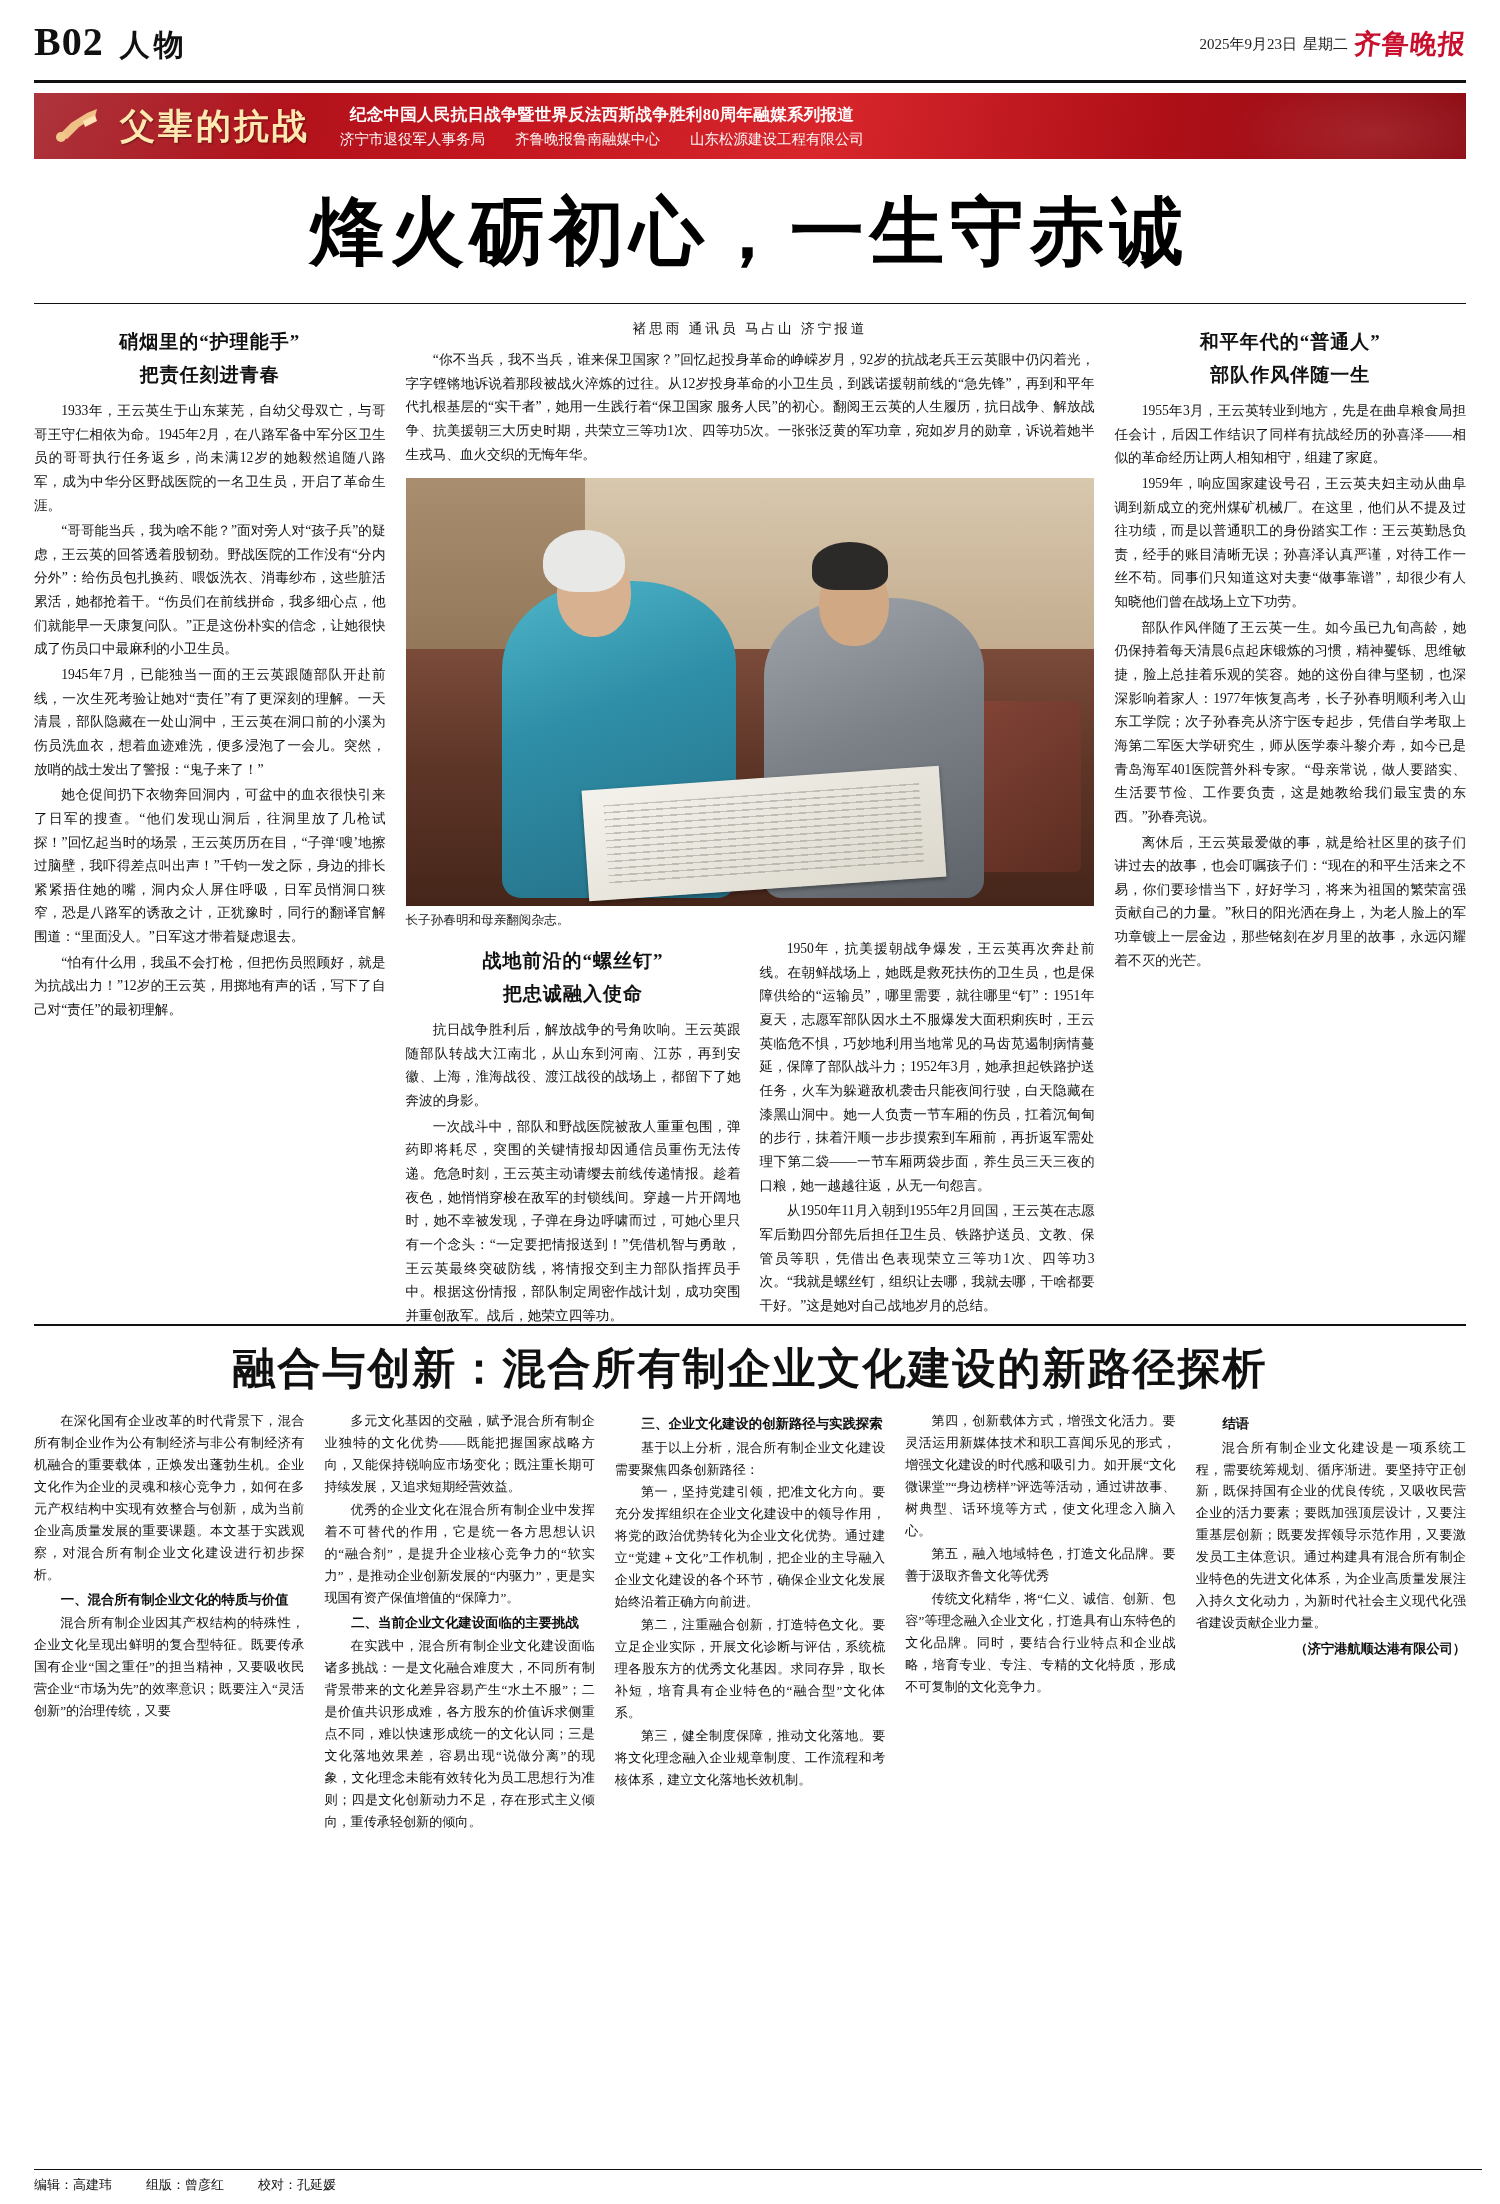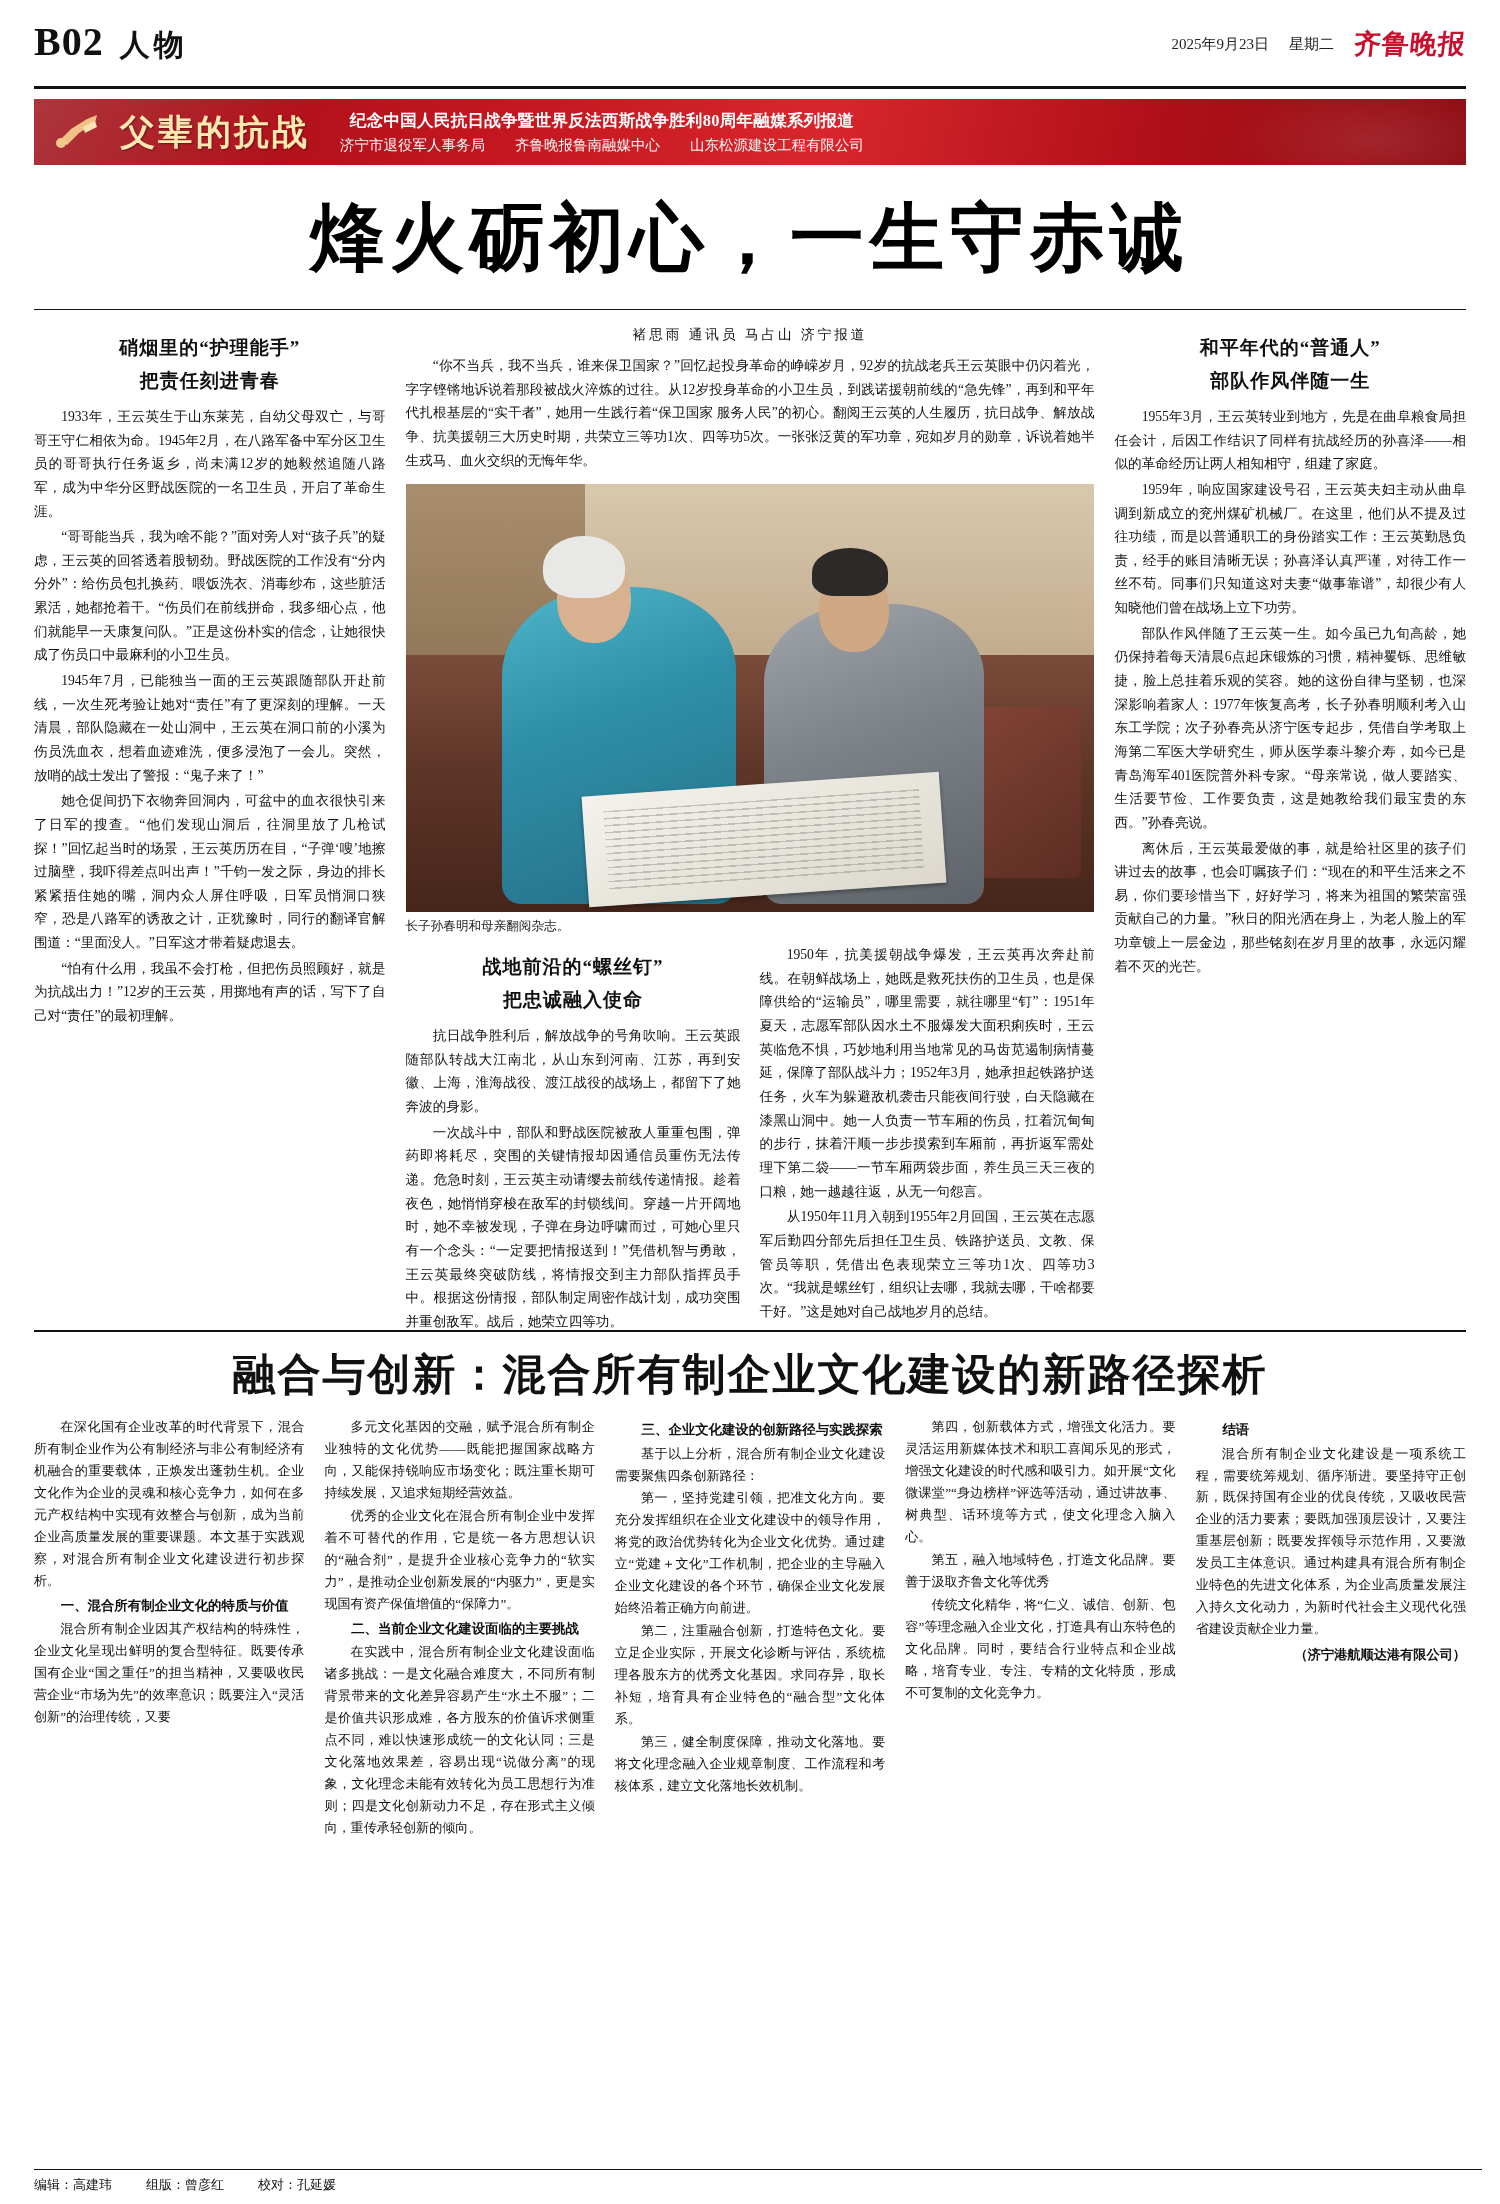"B02" .masthead { padding-bottom: 20px -> 14px }
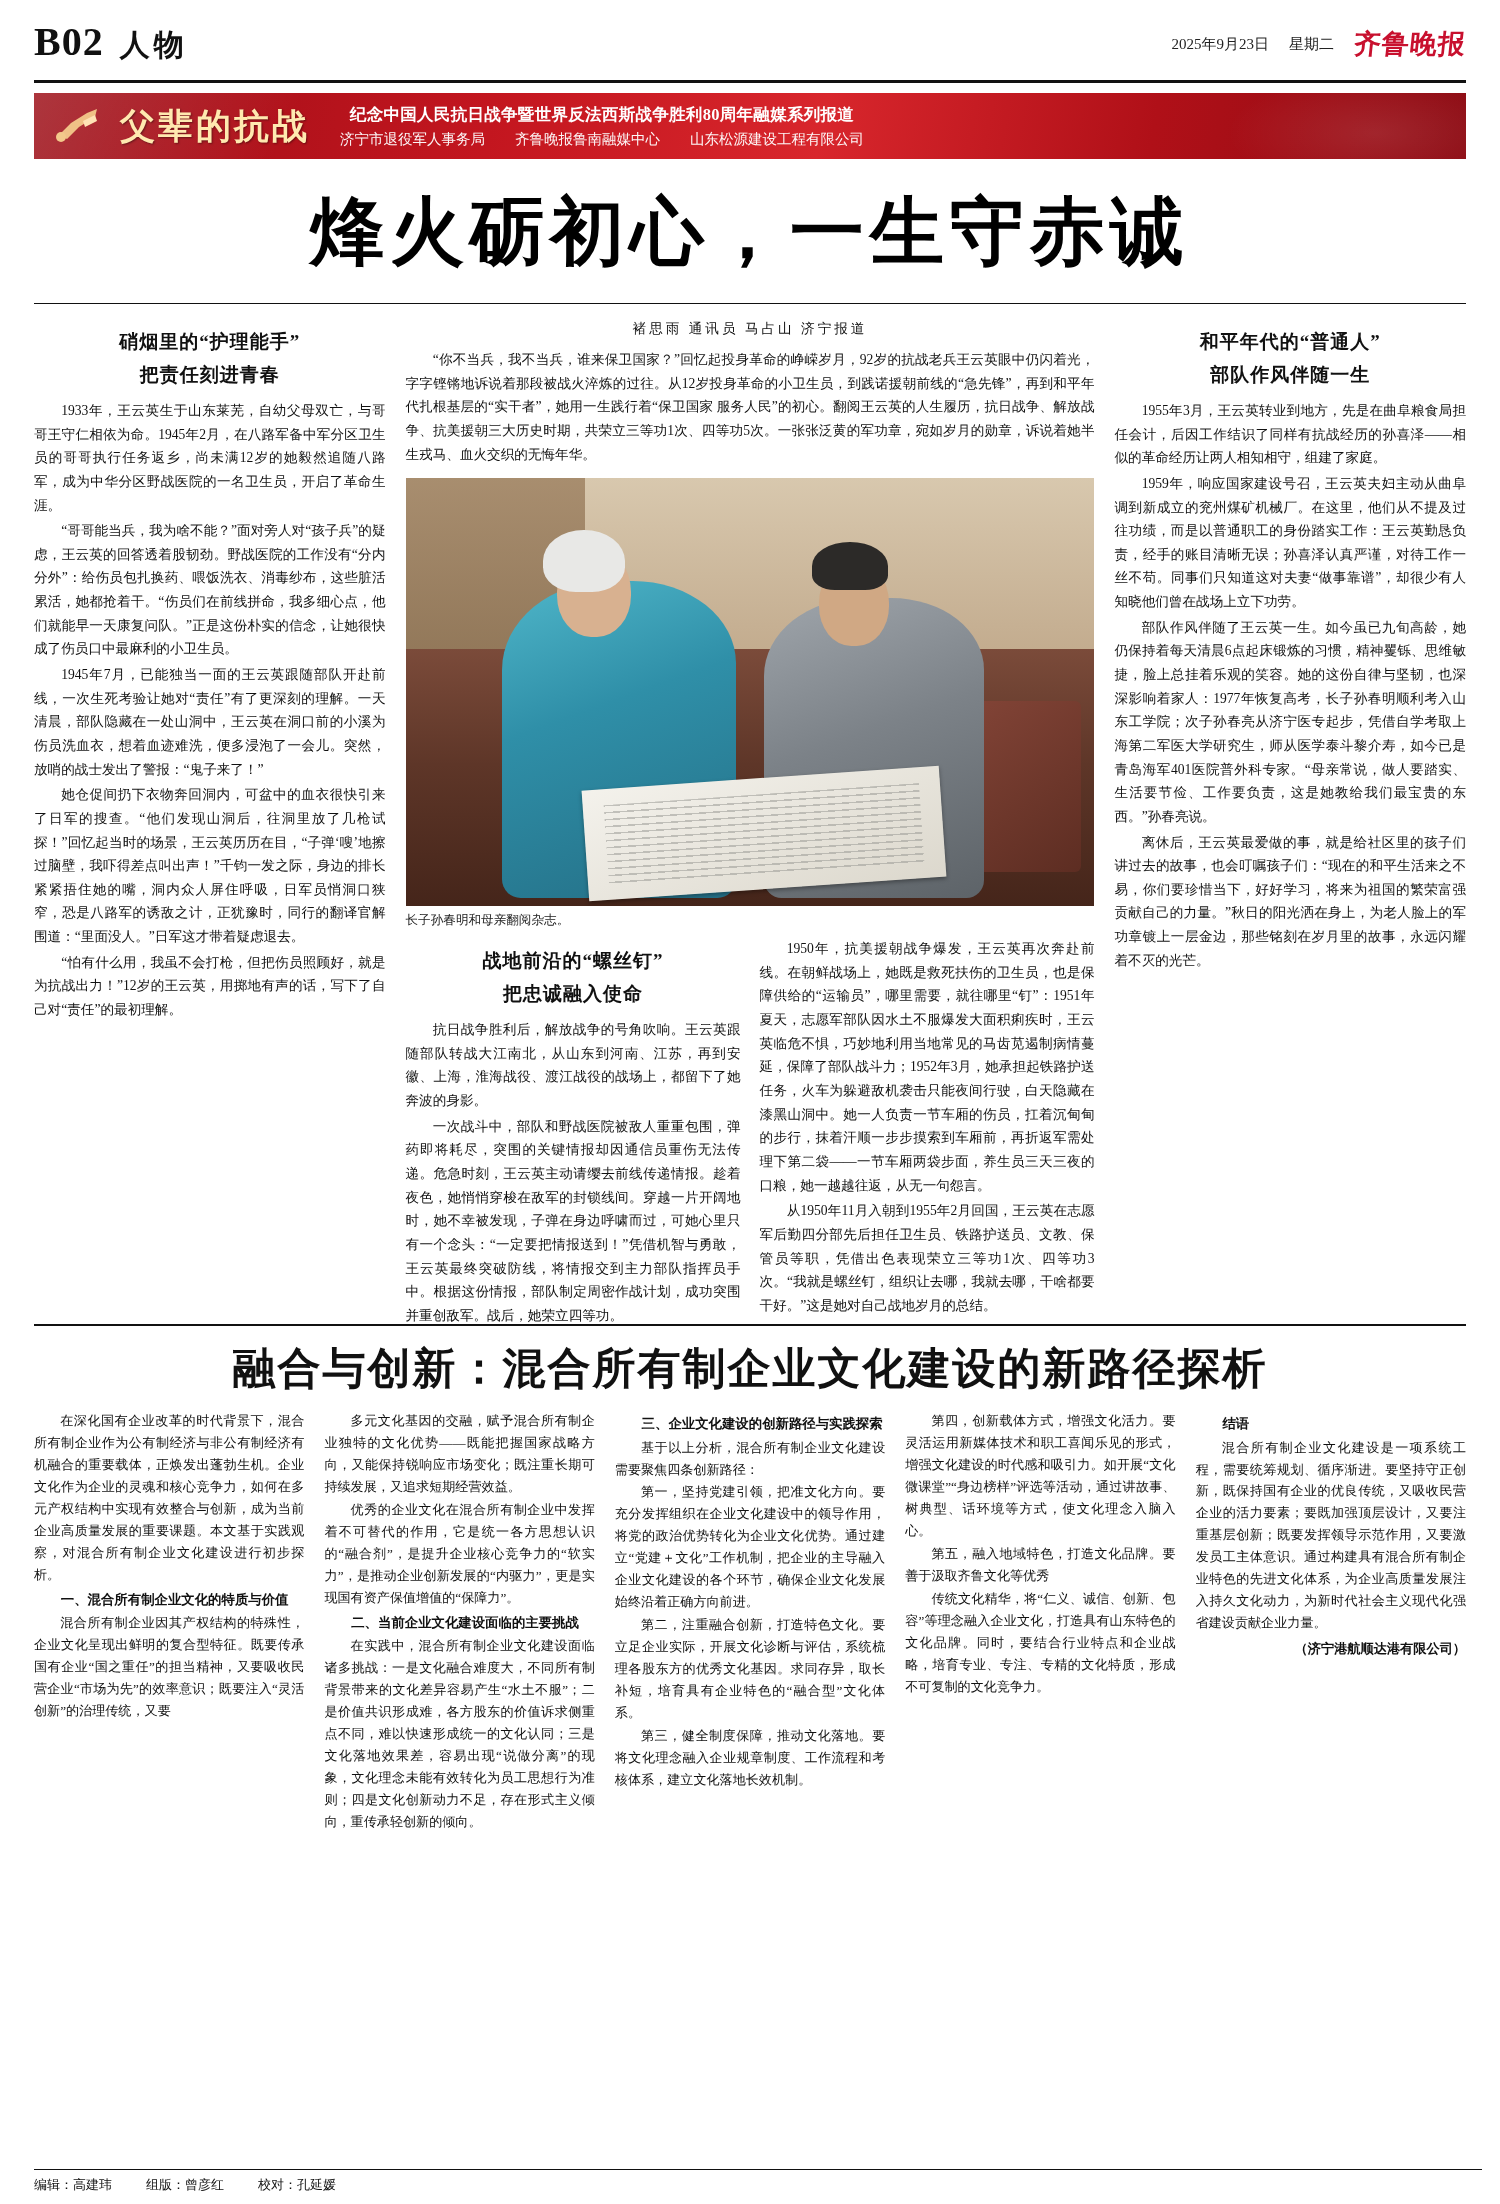"2025年9月23日" .mast-right { gap: 20px -> 6px }
